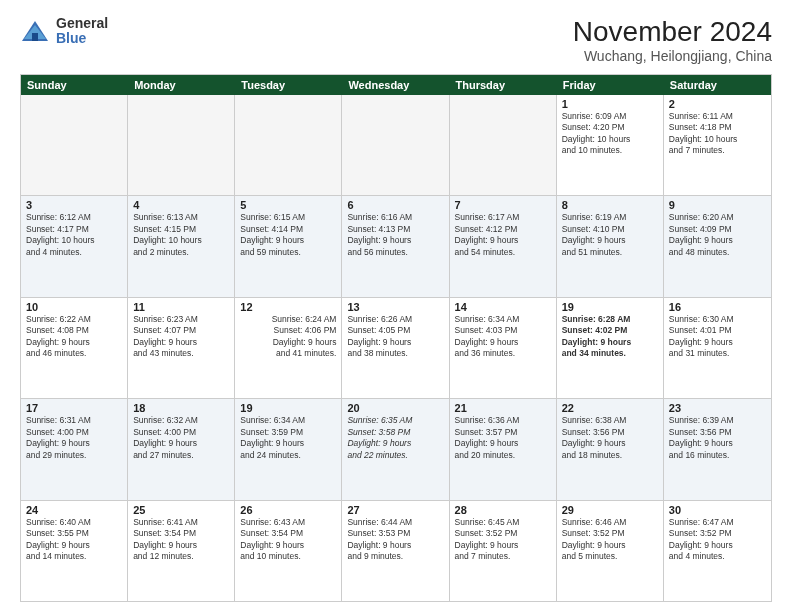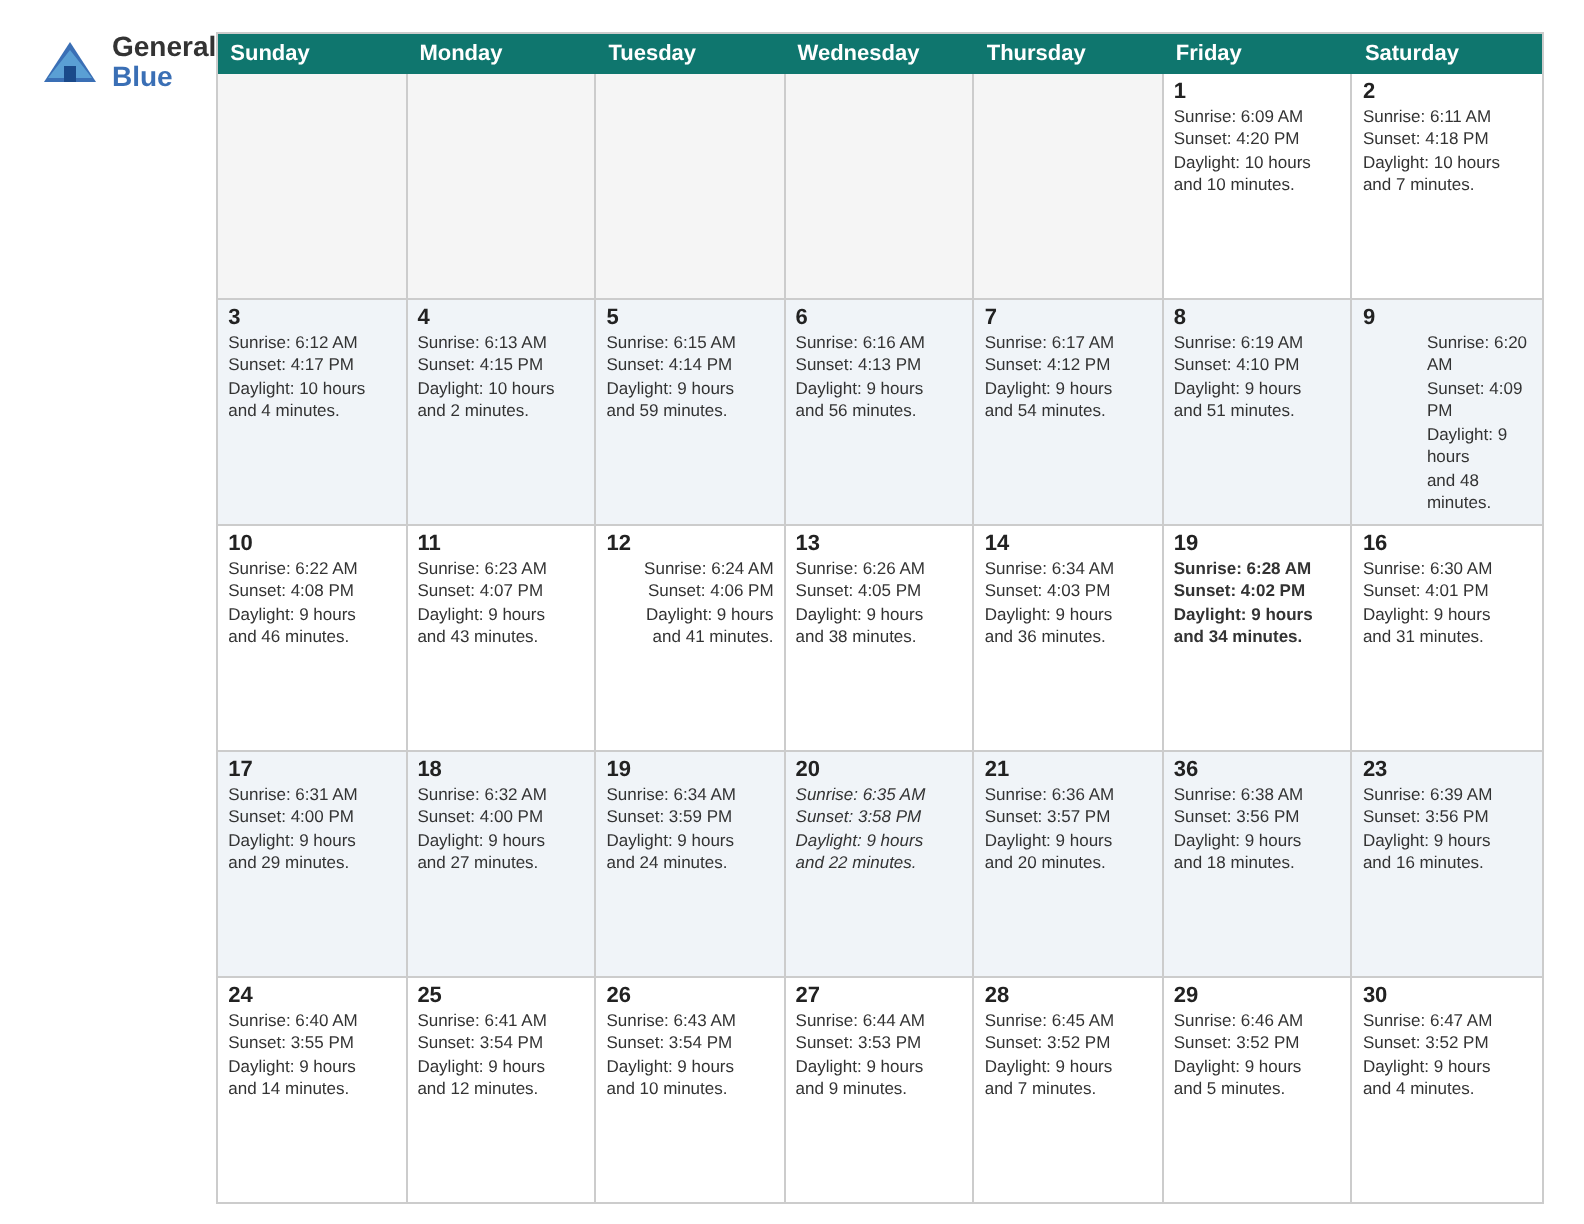"General" .page { flex-direction: row -> column }
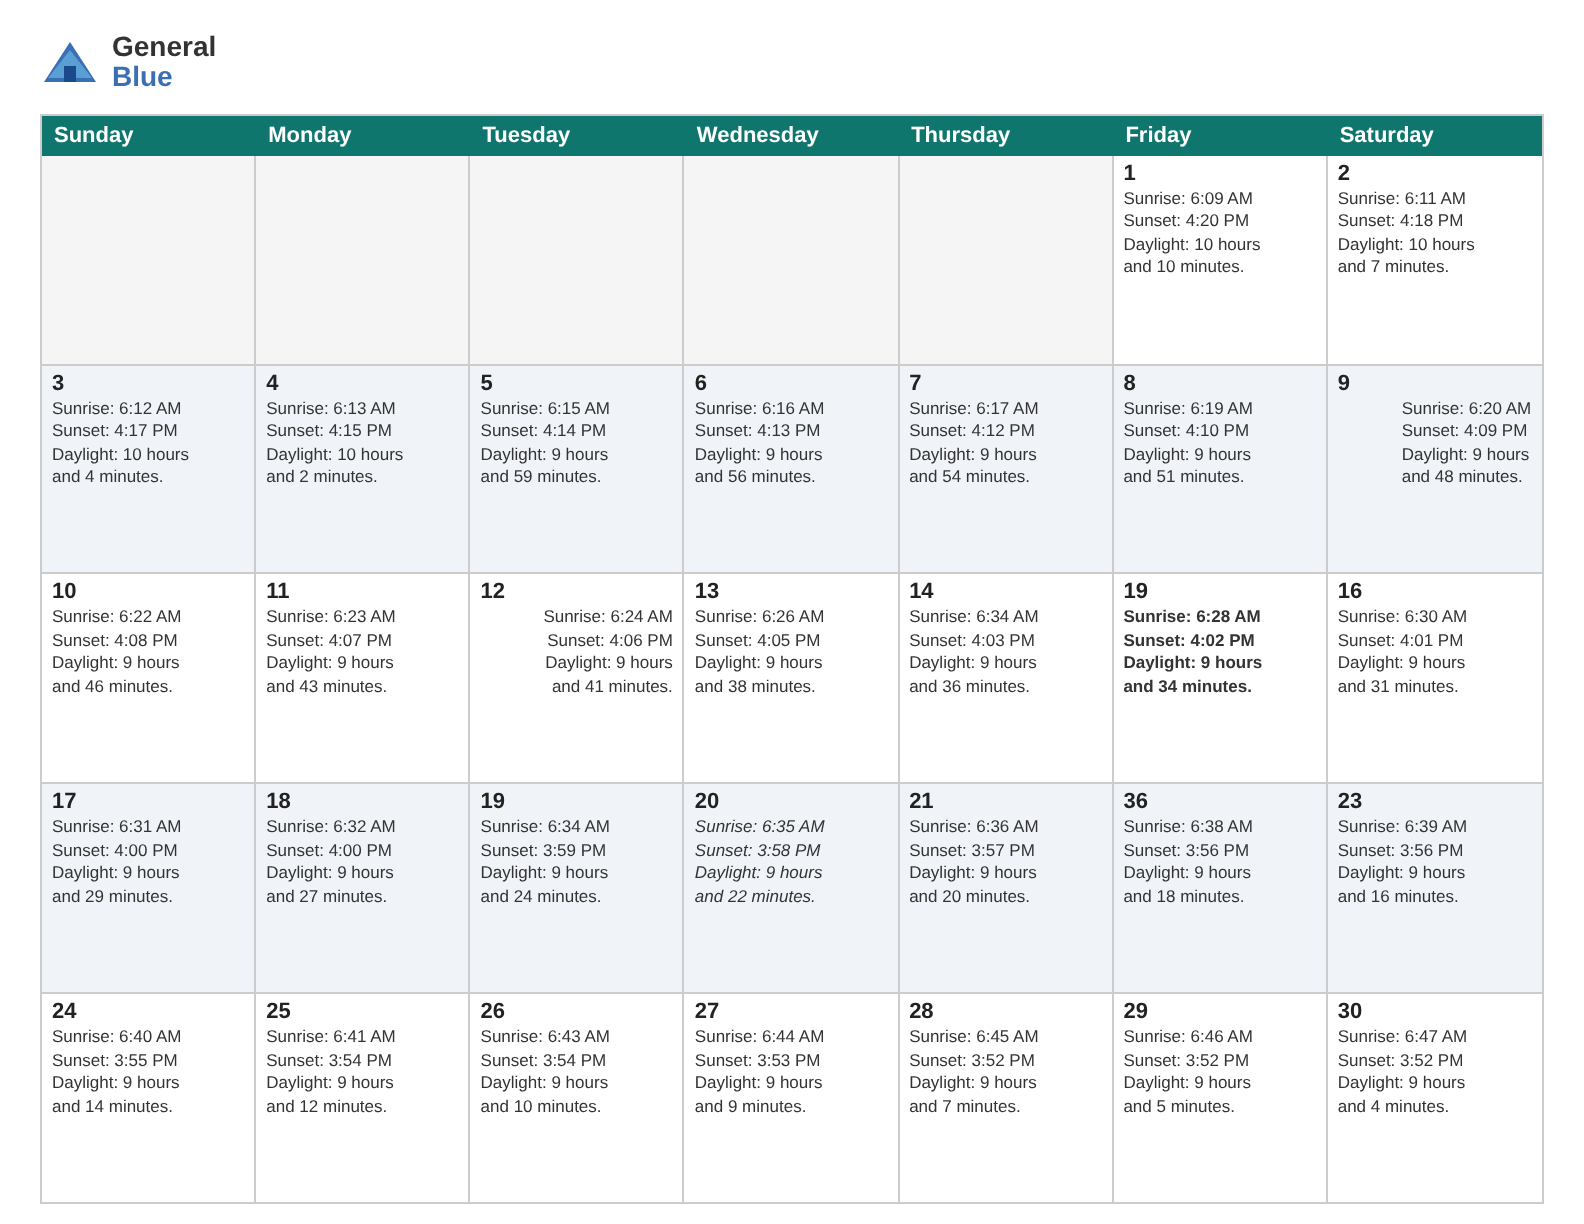"November 2024" div.title-block { html: none -> <div> <div>November 2024</div> <div>Wuchang, Heilongjiang, China</div> </div> }
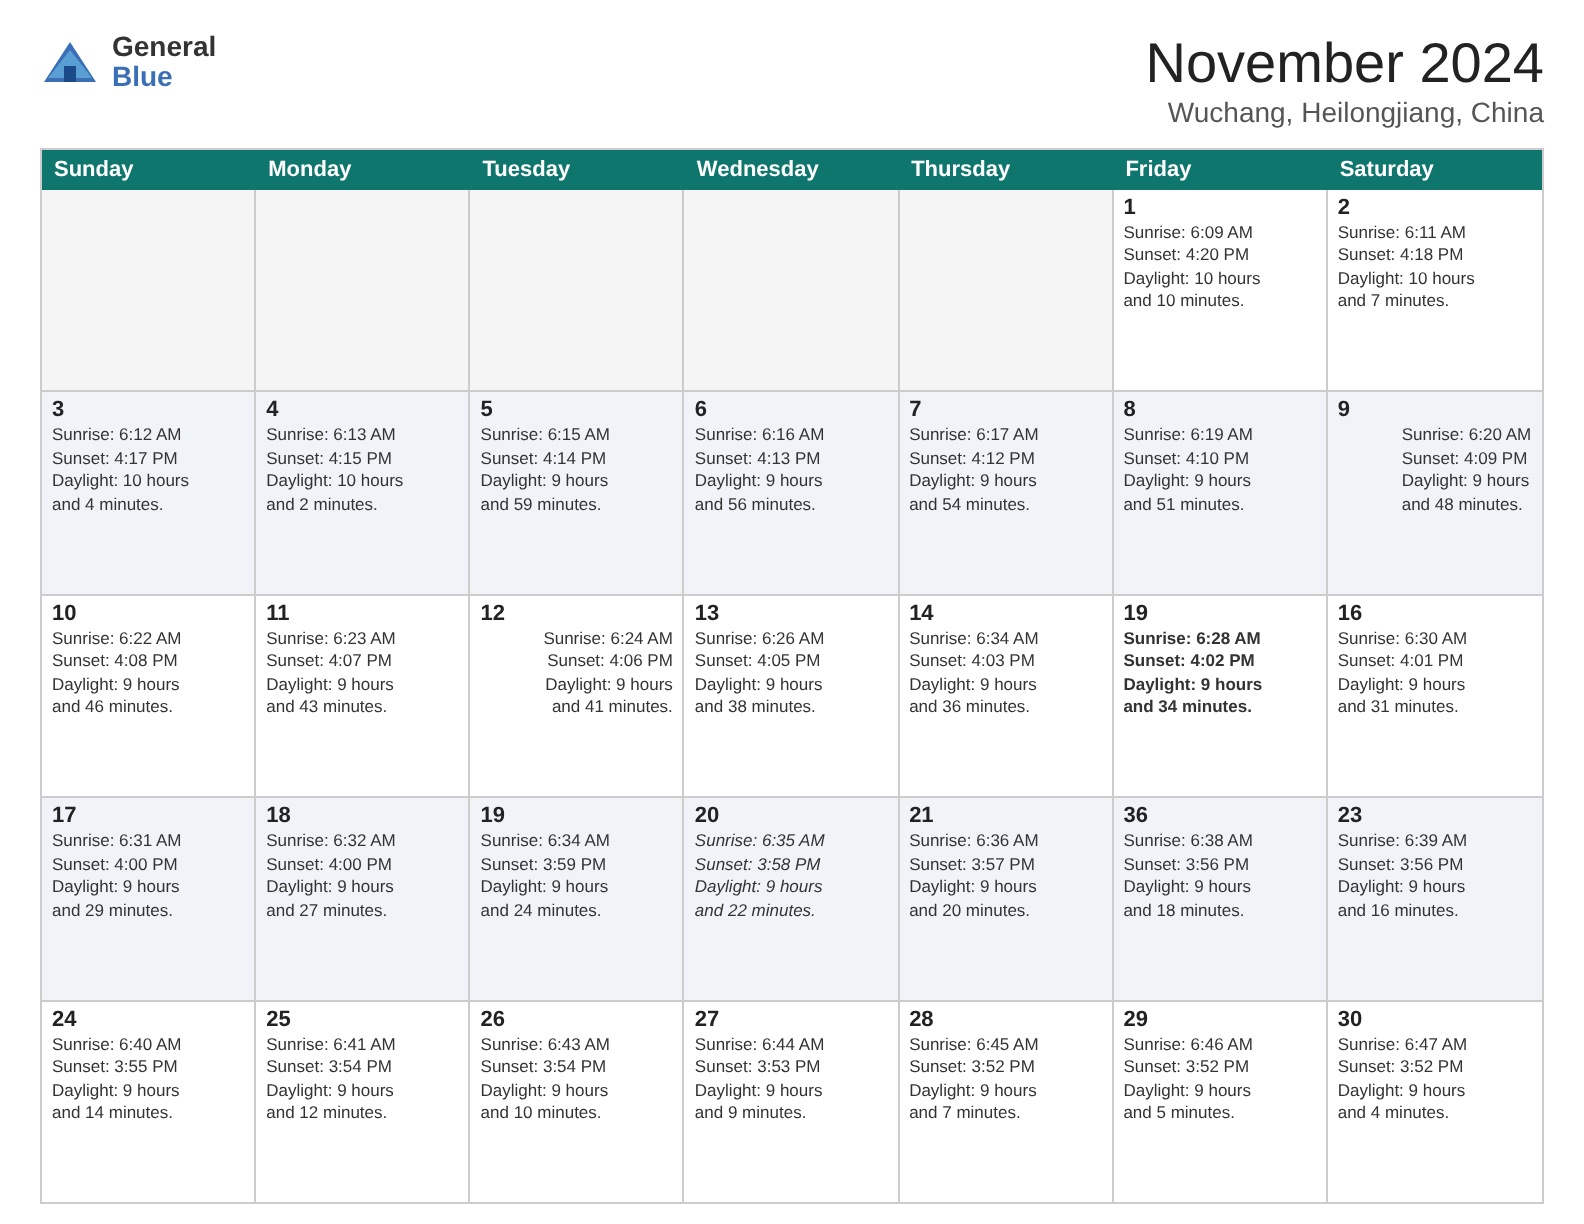"Sunday" .cal-header { background: #0f766e -> #14532d }
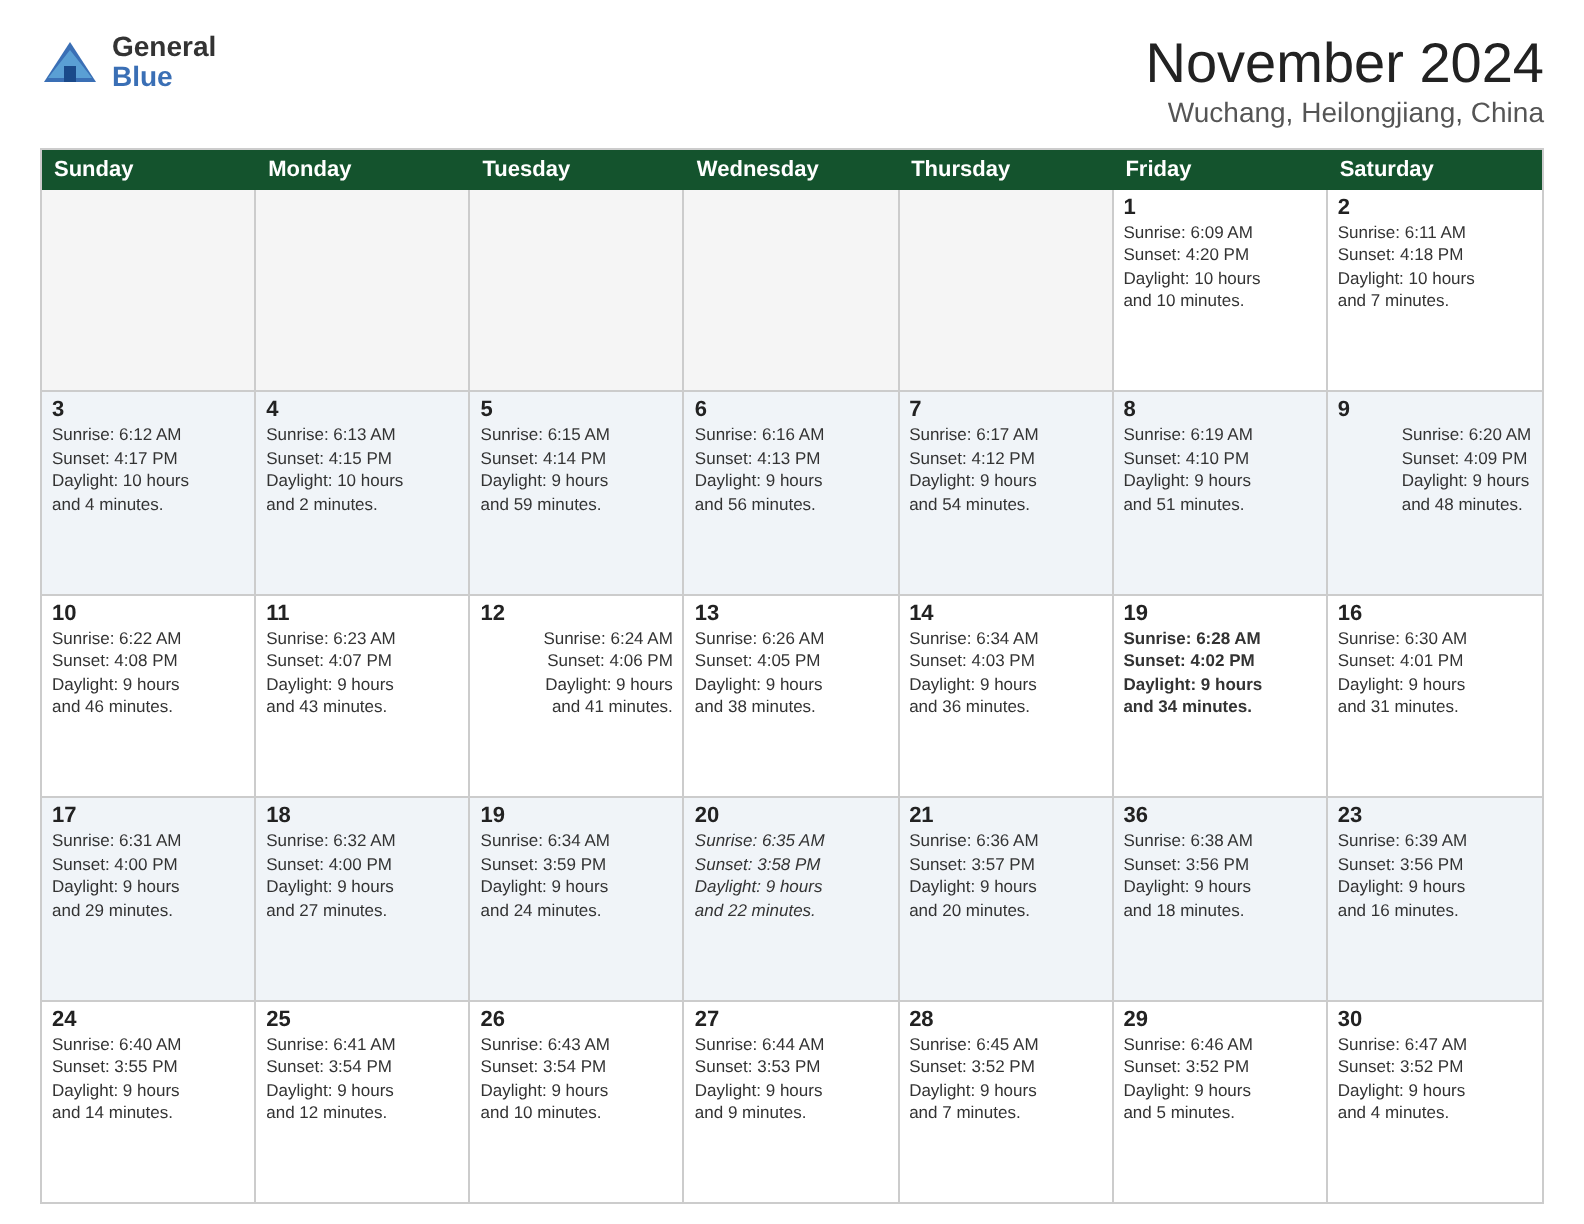"Sunrise: 6:20 AM" div.cell-info { margin-left: 32px -> none }
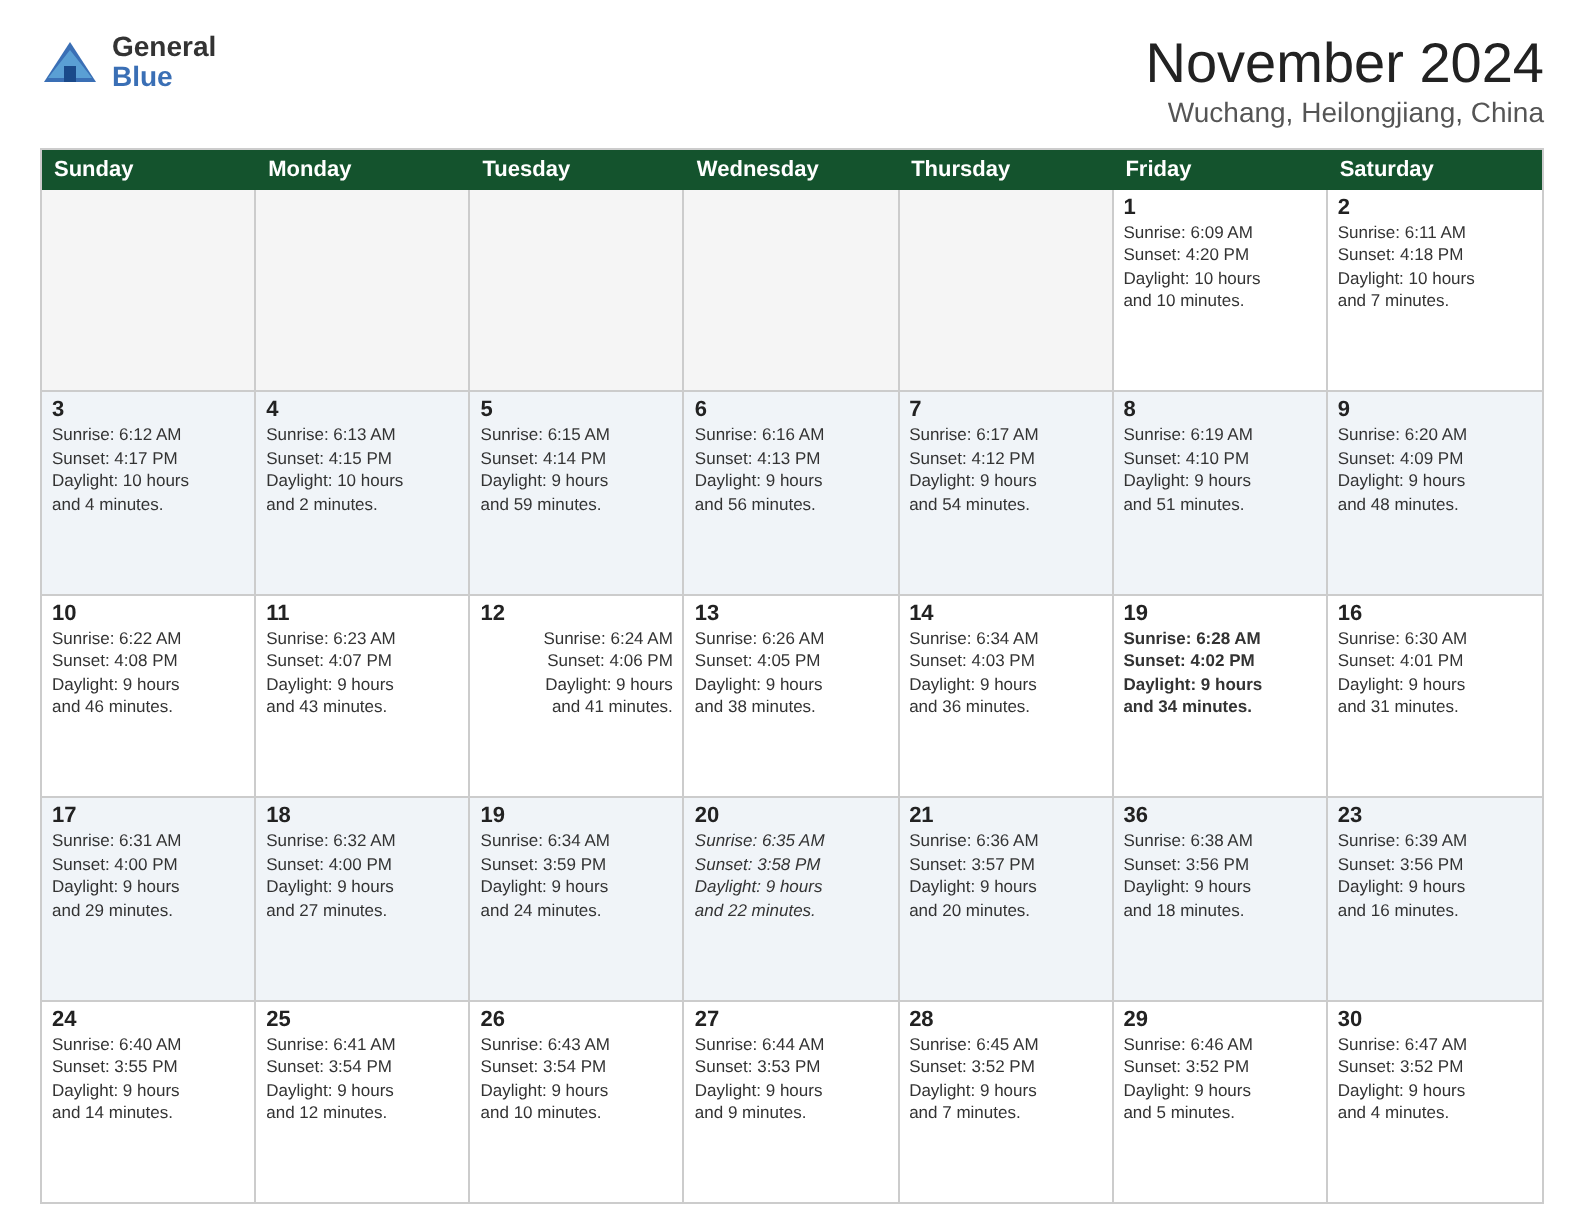"36" span.day-num { text: 36 -> 22 }
